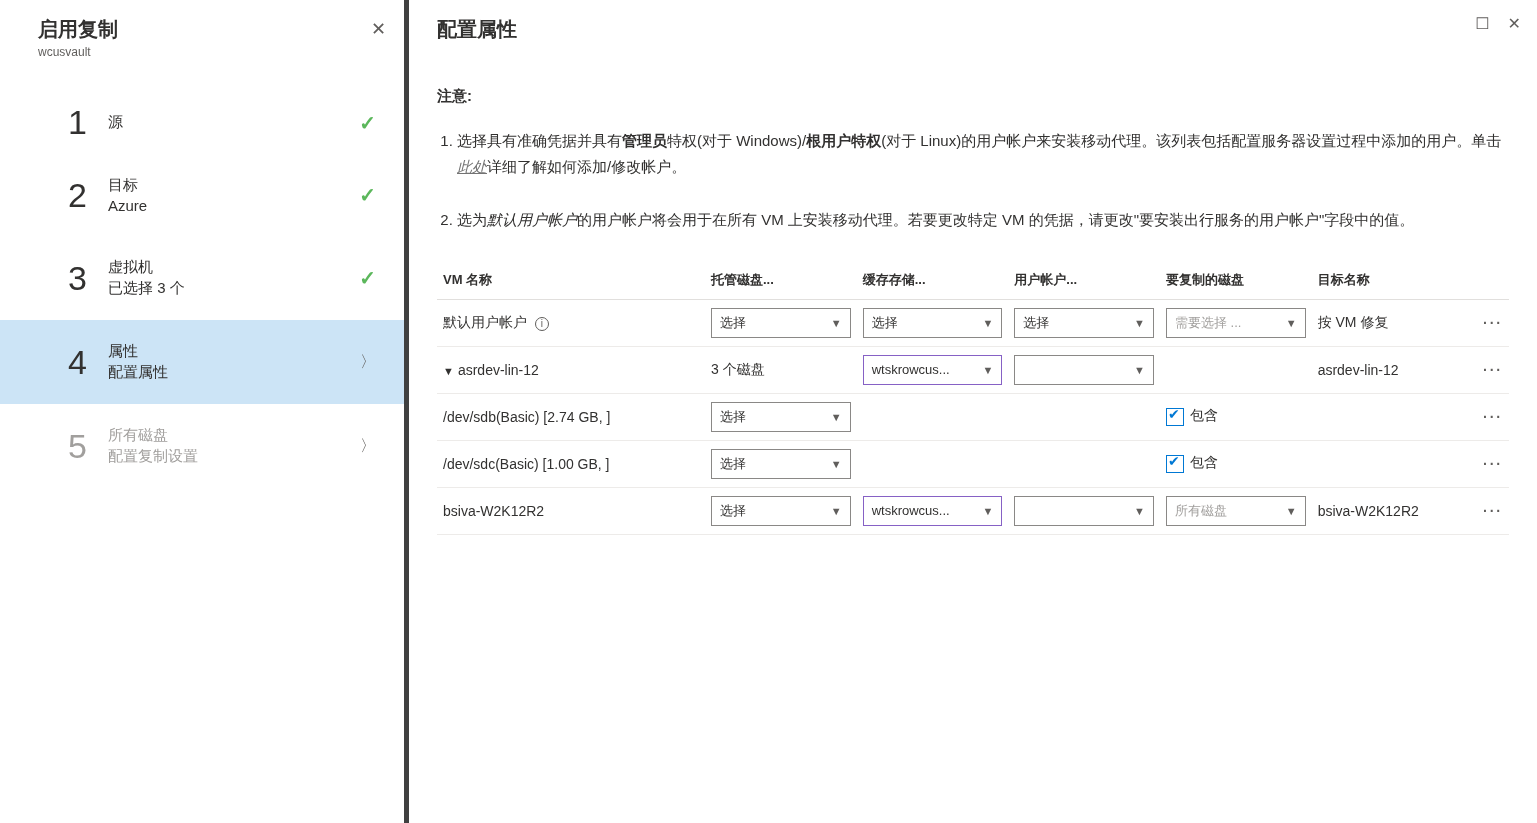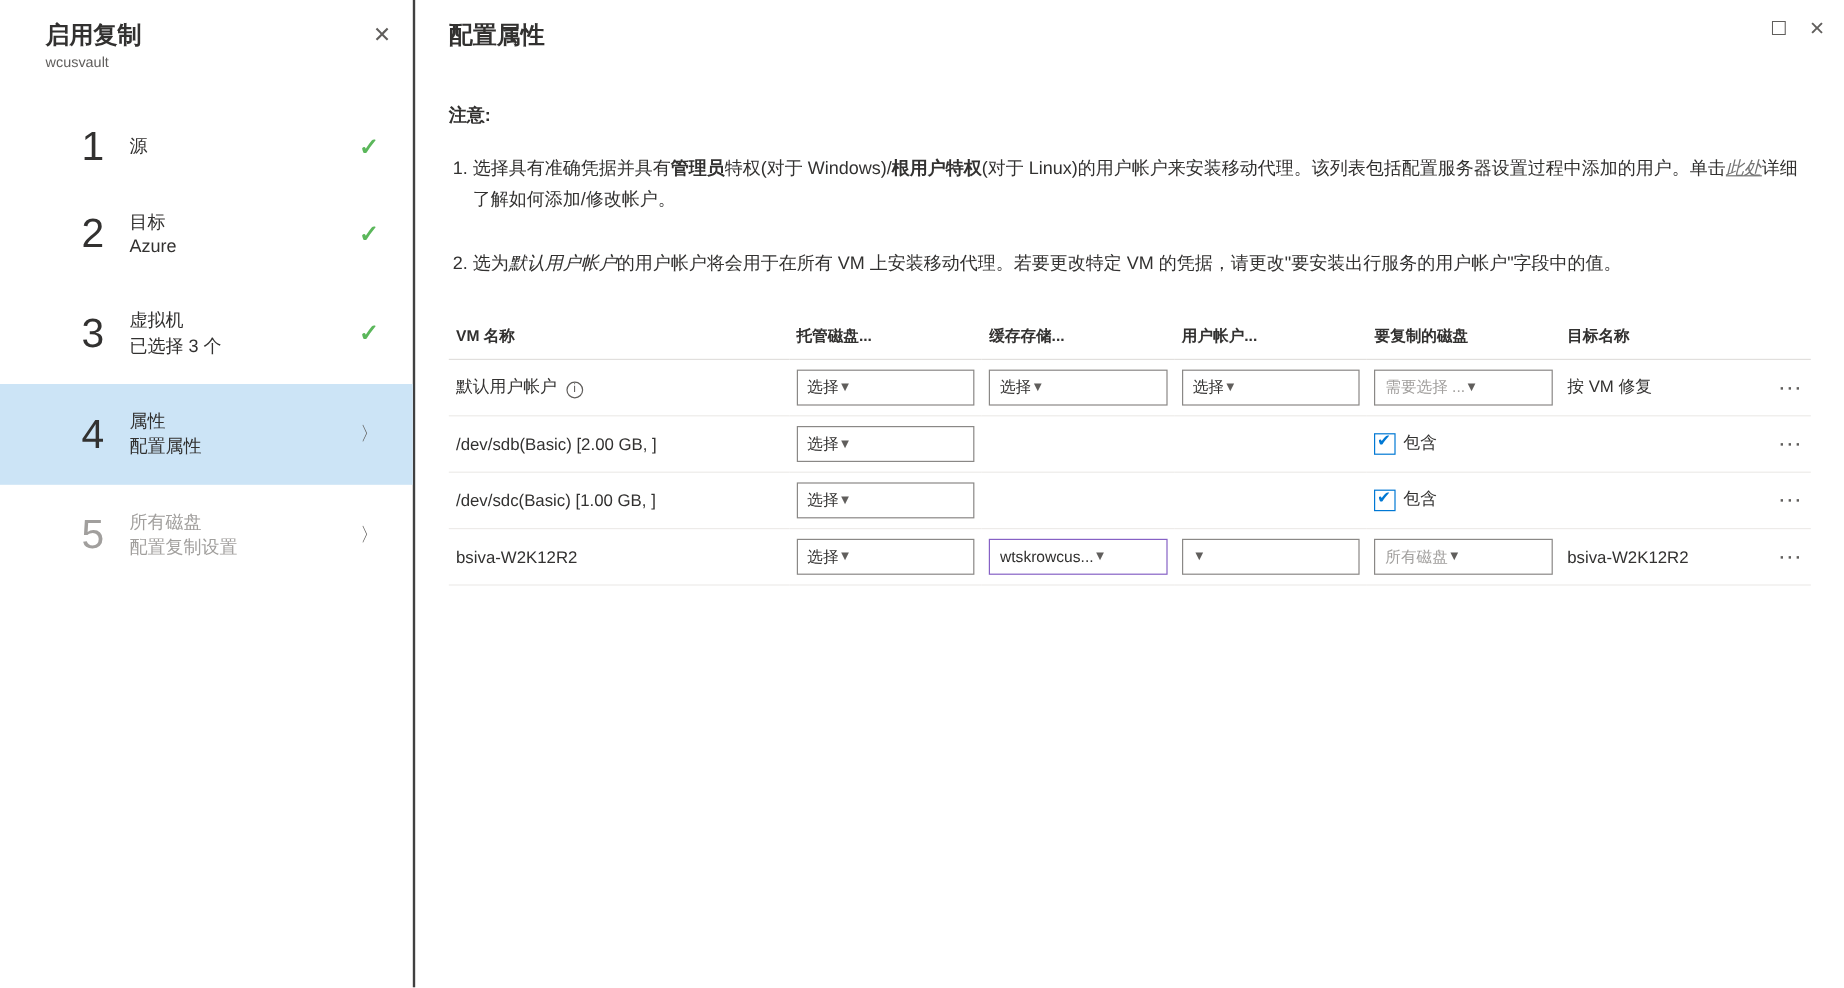"启用复制" .left { border-right: 2px solid #404040 -> 5px solid #404040; width: 346px -> 409px }
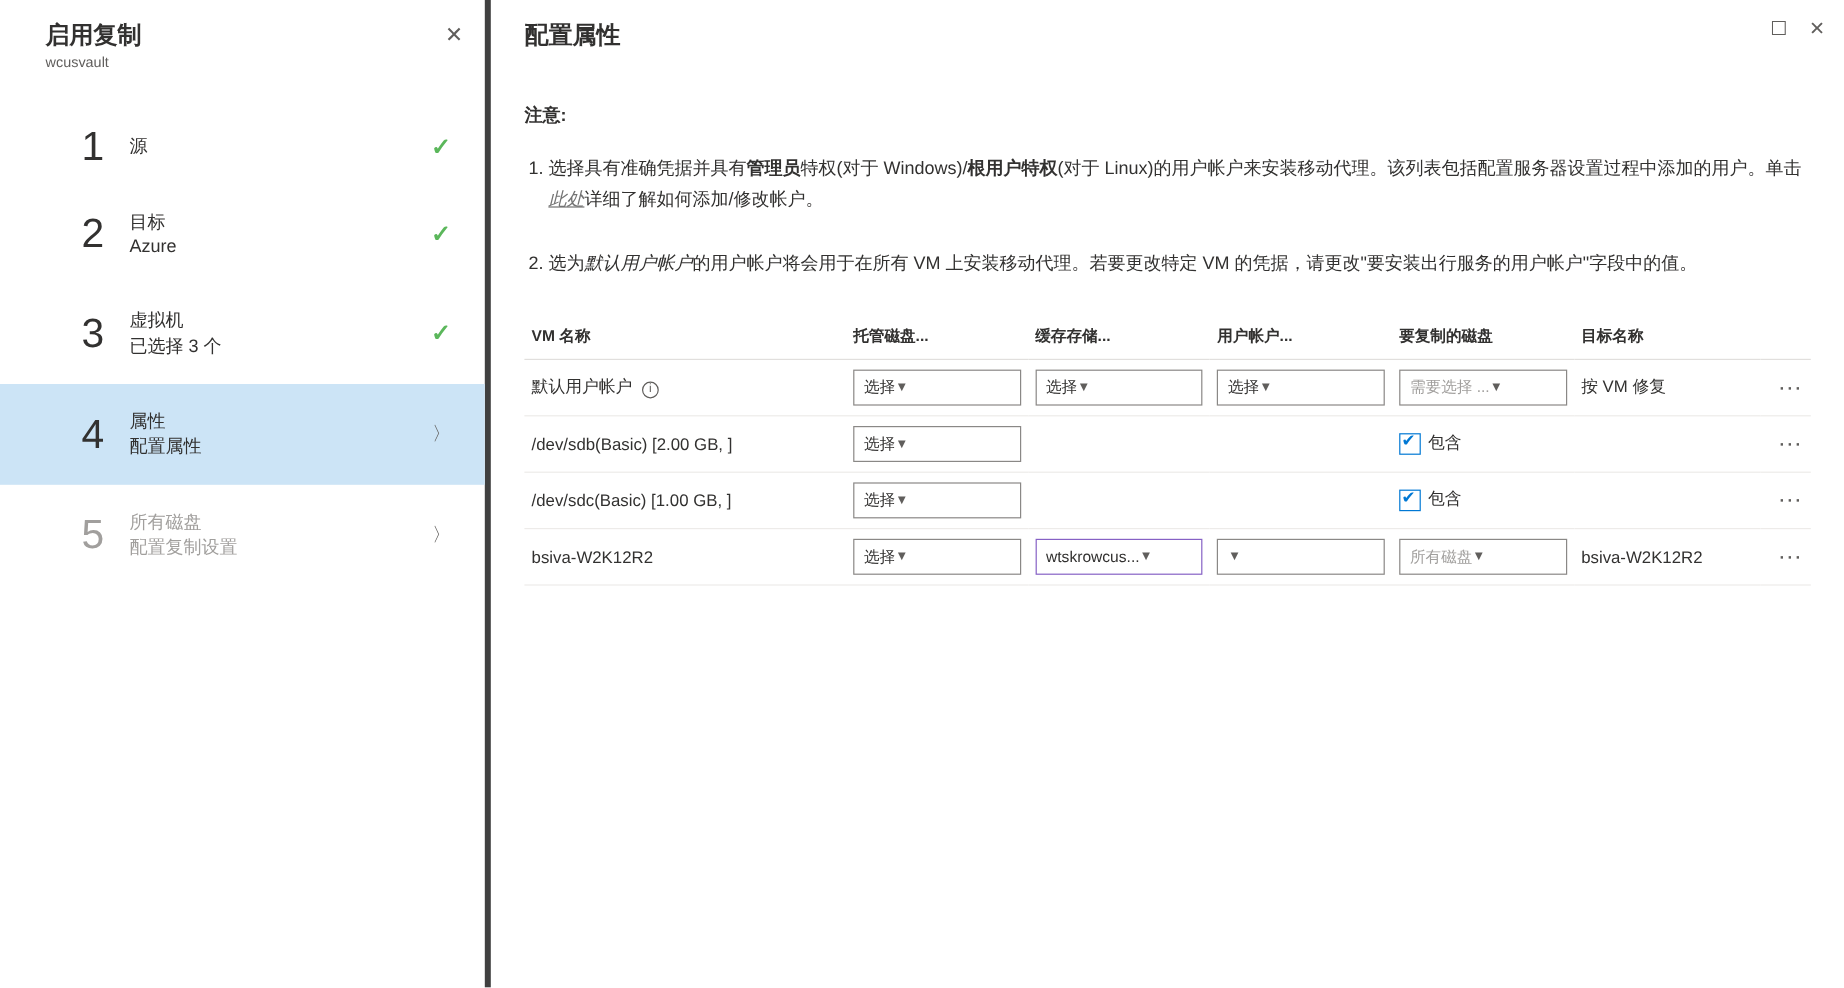"选择" .sel { justify-content: none -> space-between }
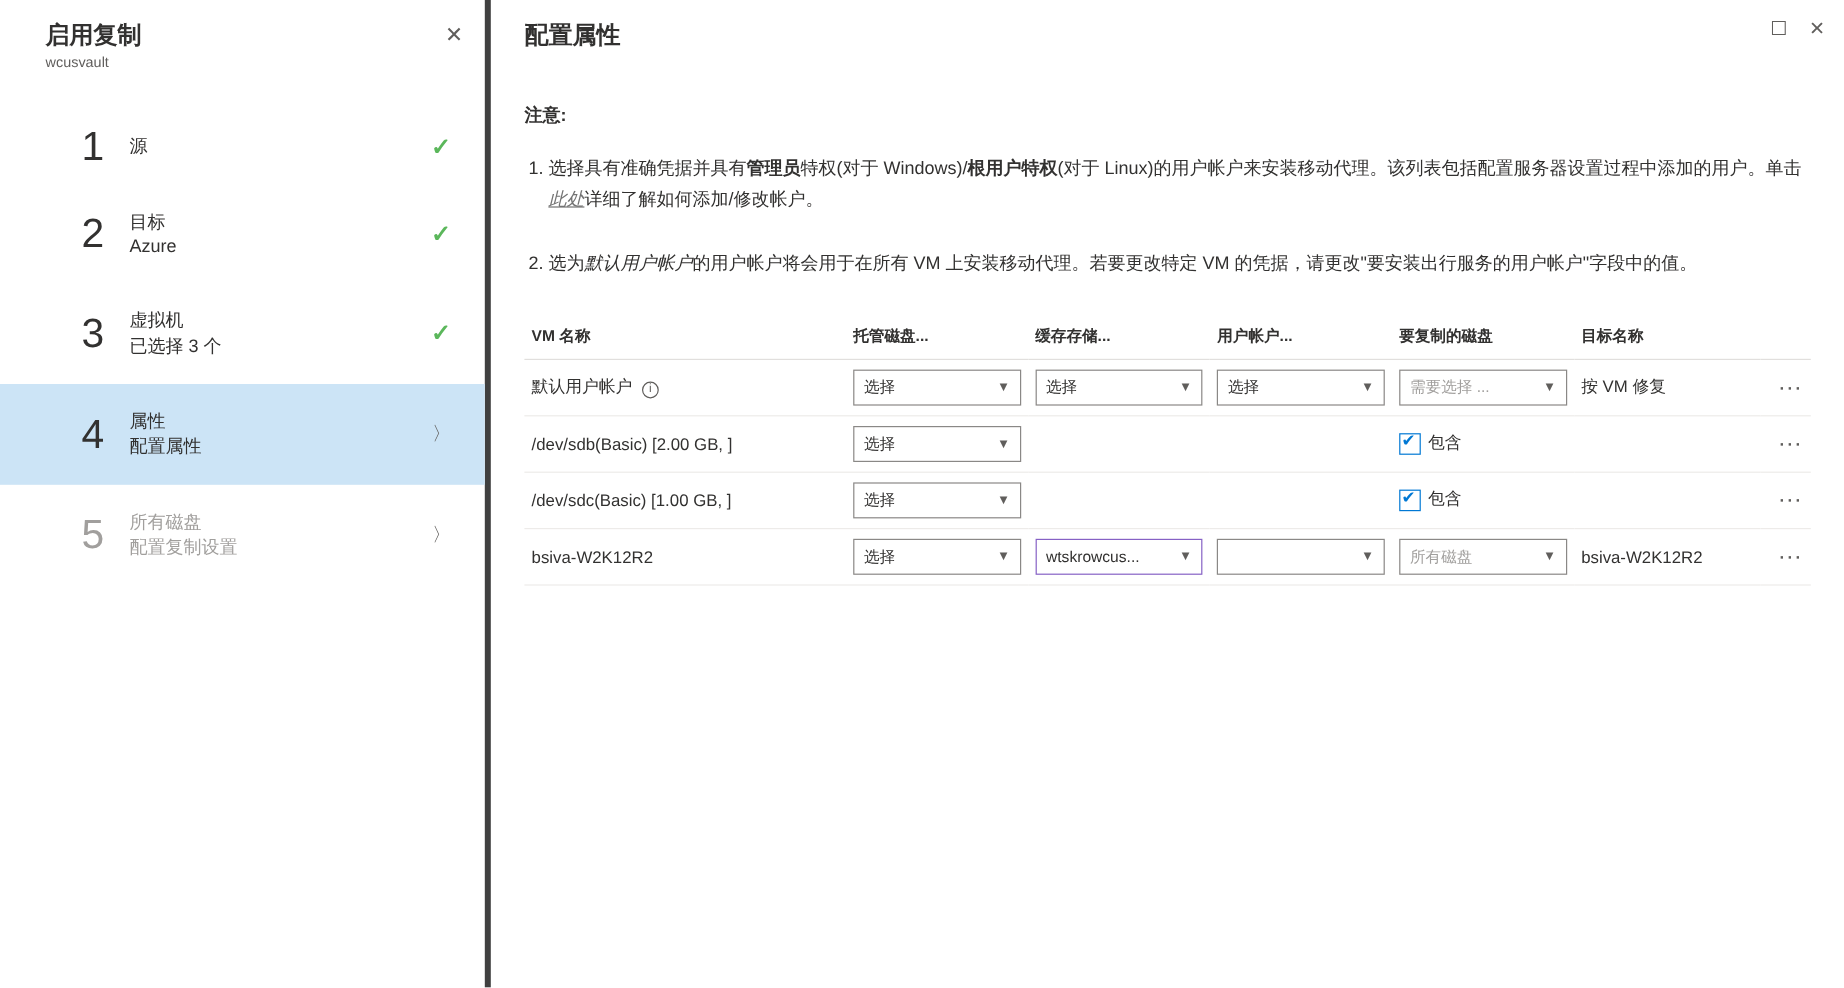"▼ asrdev-lin-12" tr { html: none -> <tr> <td><span>▼</span><span>asrdev-lin-12</span></td> <td>3 个磁盘</td> <td> <div> <span>wtskrowcus...</span> <span>▼</span> </div> </td> <td> <div> <span></span> <span>▼</span> </div> </td> <td></td> <td>asrdev-lin-12</td> <td>···</td> </tr> }
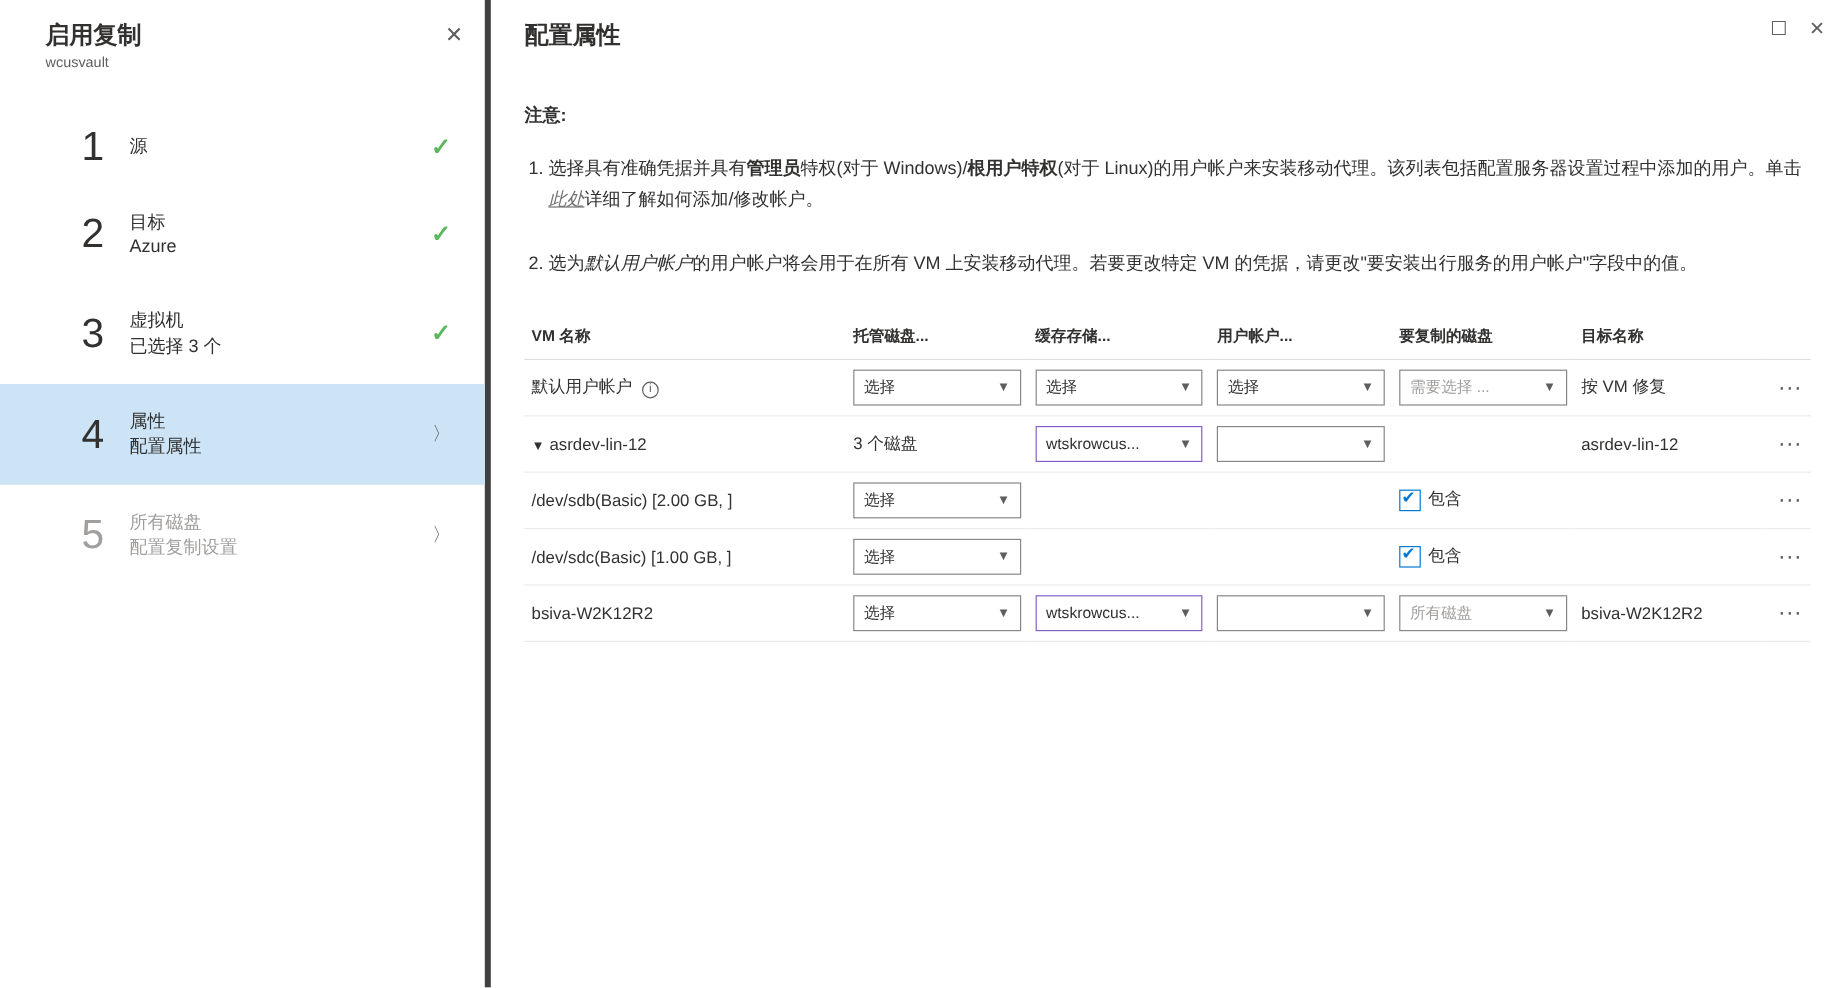"/dev/sdb(Basic) [2.00 GB, ]" td.indent1 { text: 2.00 -> 2.74 }
